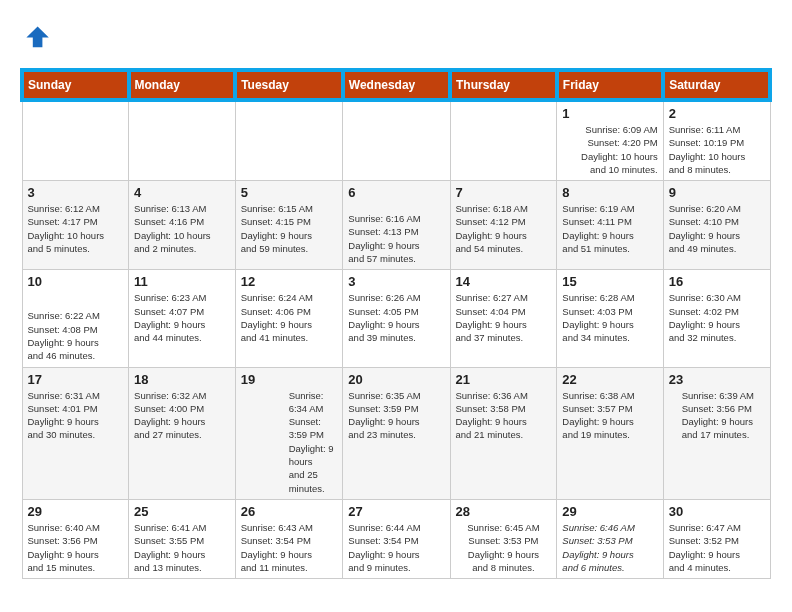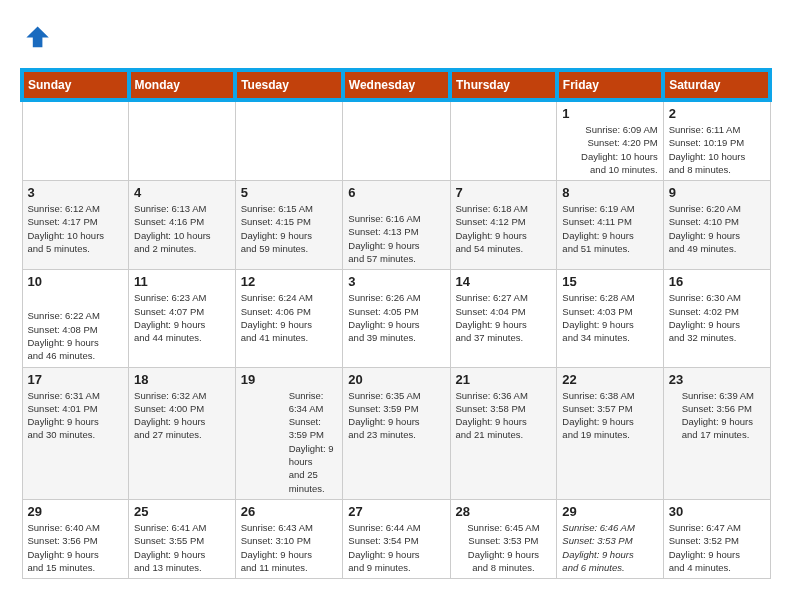"Sunrise: 6:43 AM" div.day-info { text: 3:10 -> 3:54 }
